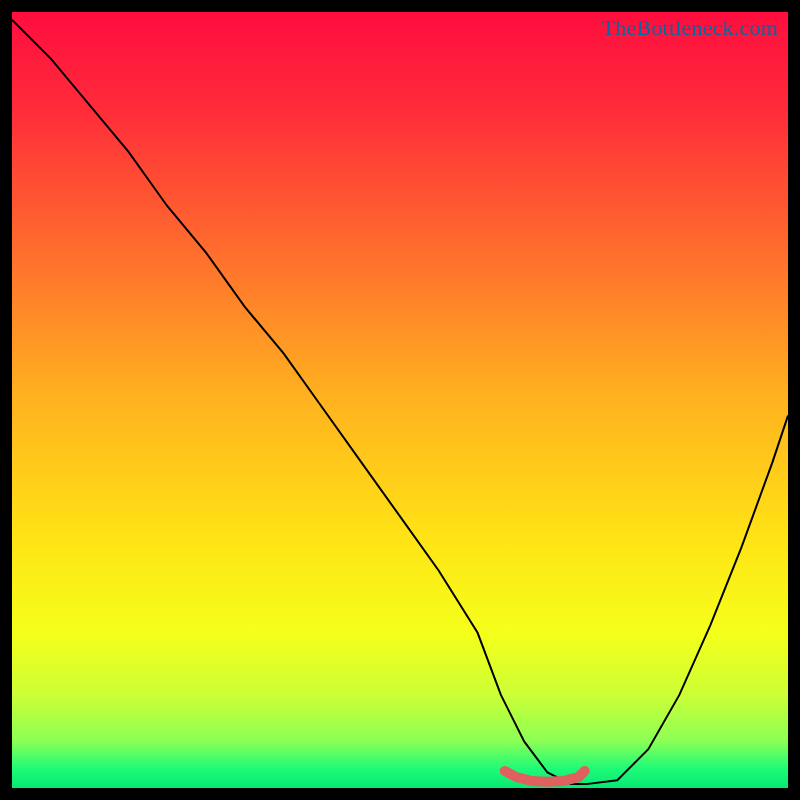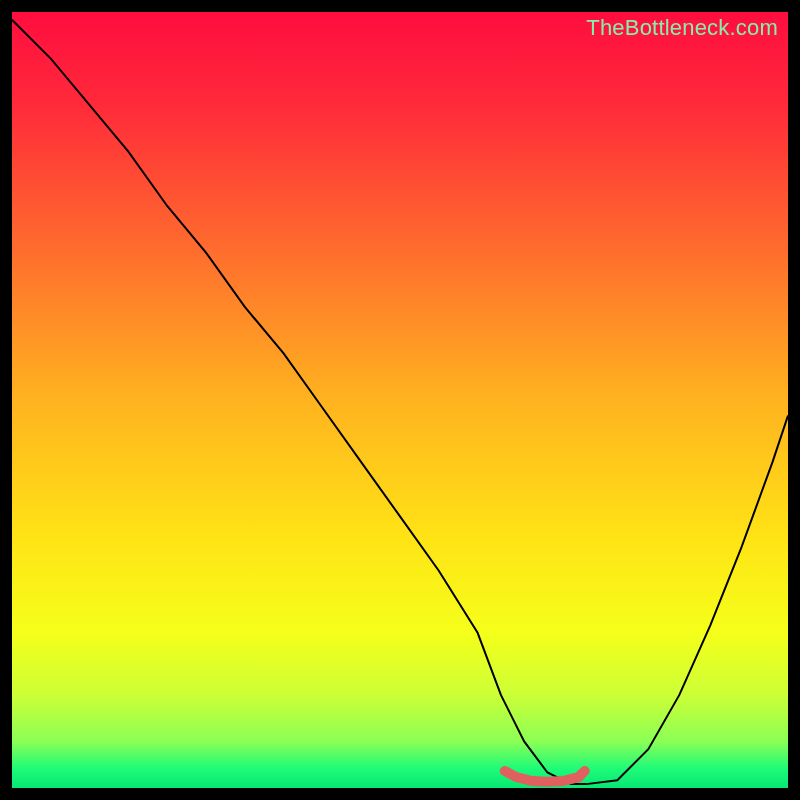"TheBottleneck.com" .watermark { color: #86efac -> #0369a1; font-family: Liberation Sans, sans-serif -> Liberation Serif, serif }
